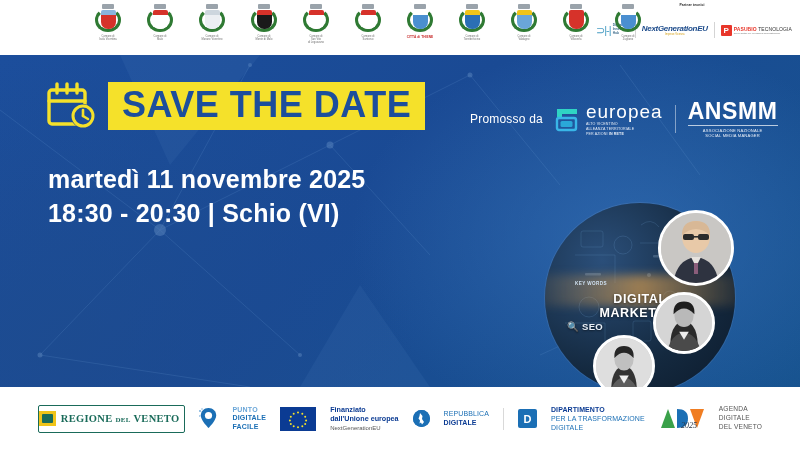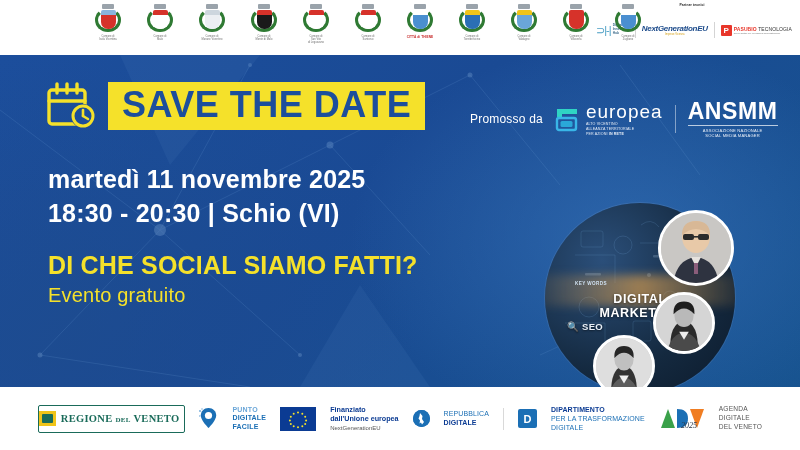"DI CHE SOCIAL SIAMO FATTI?" div.headline { html: <div> <div>DI CHE SOCIAL SIAMO FATTI?</div> <div>Evento gratuito</div> </div> -> none }
